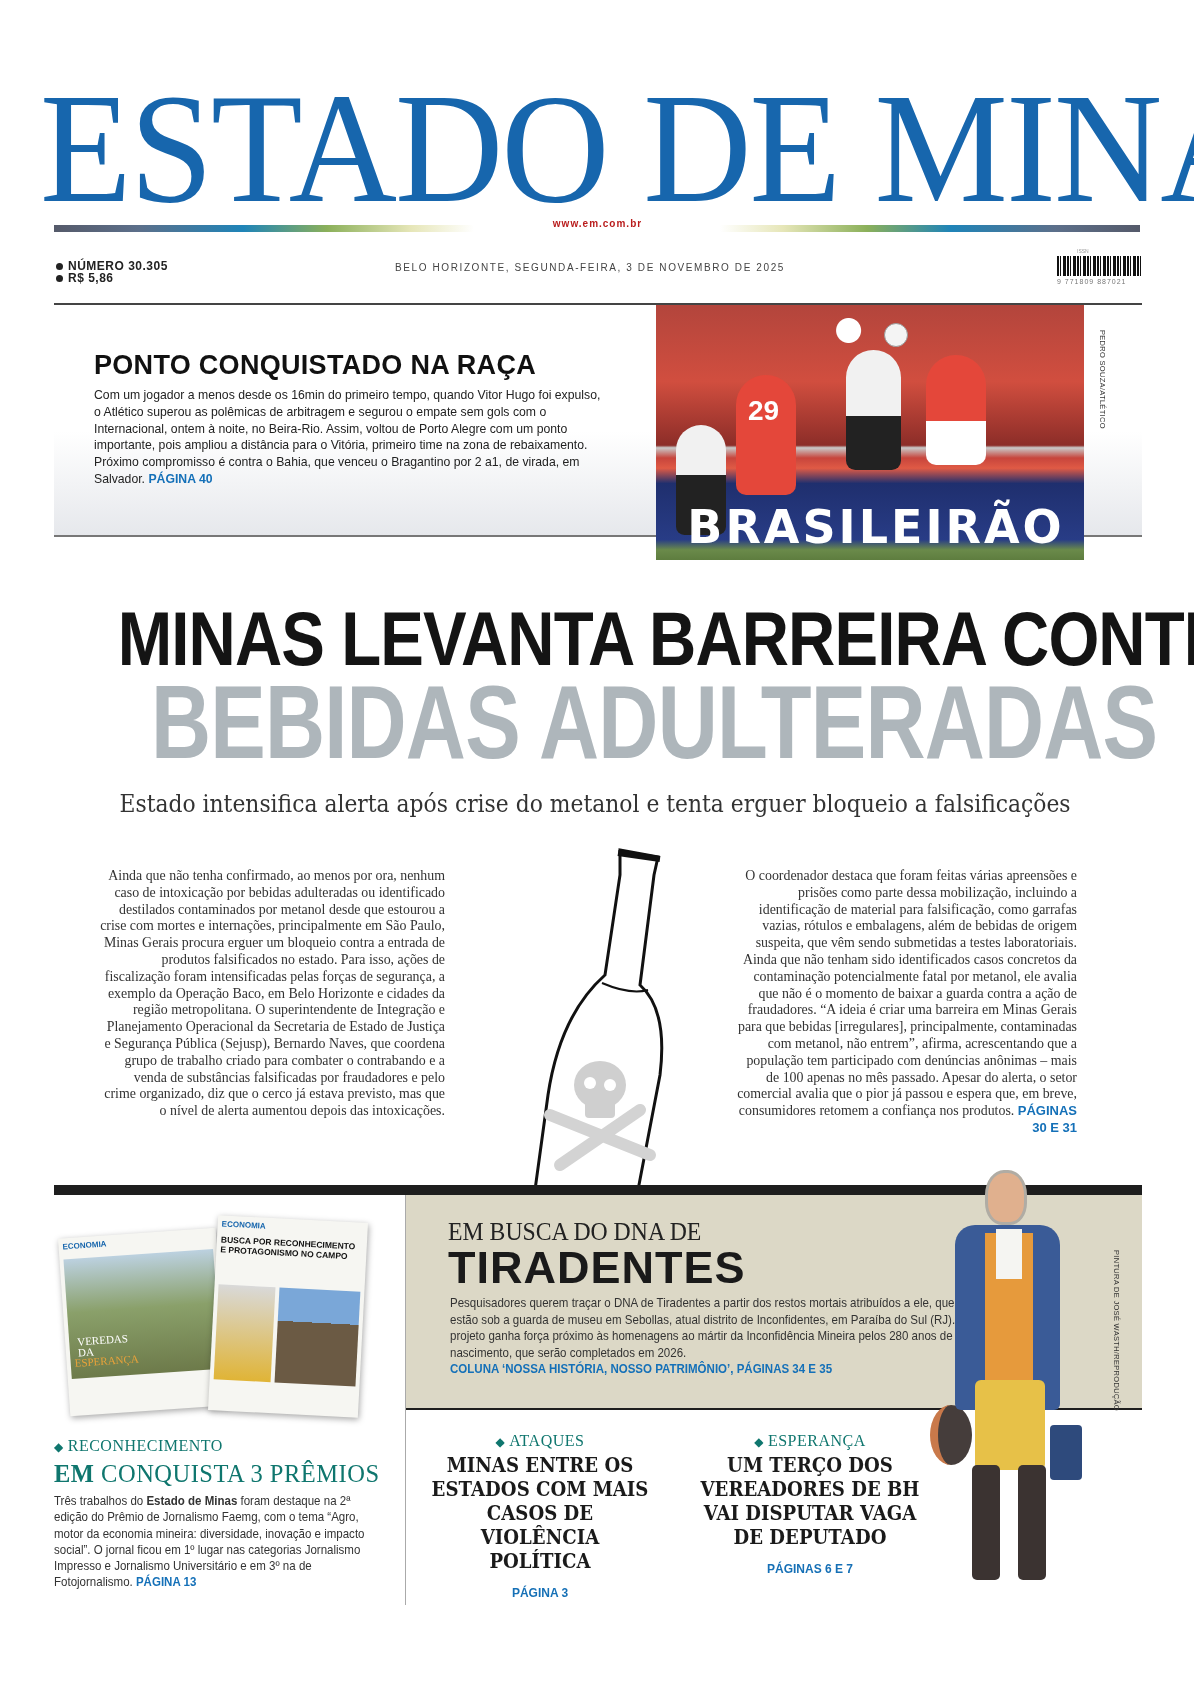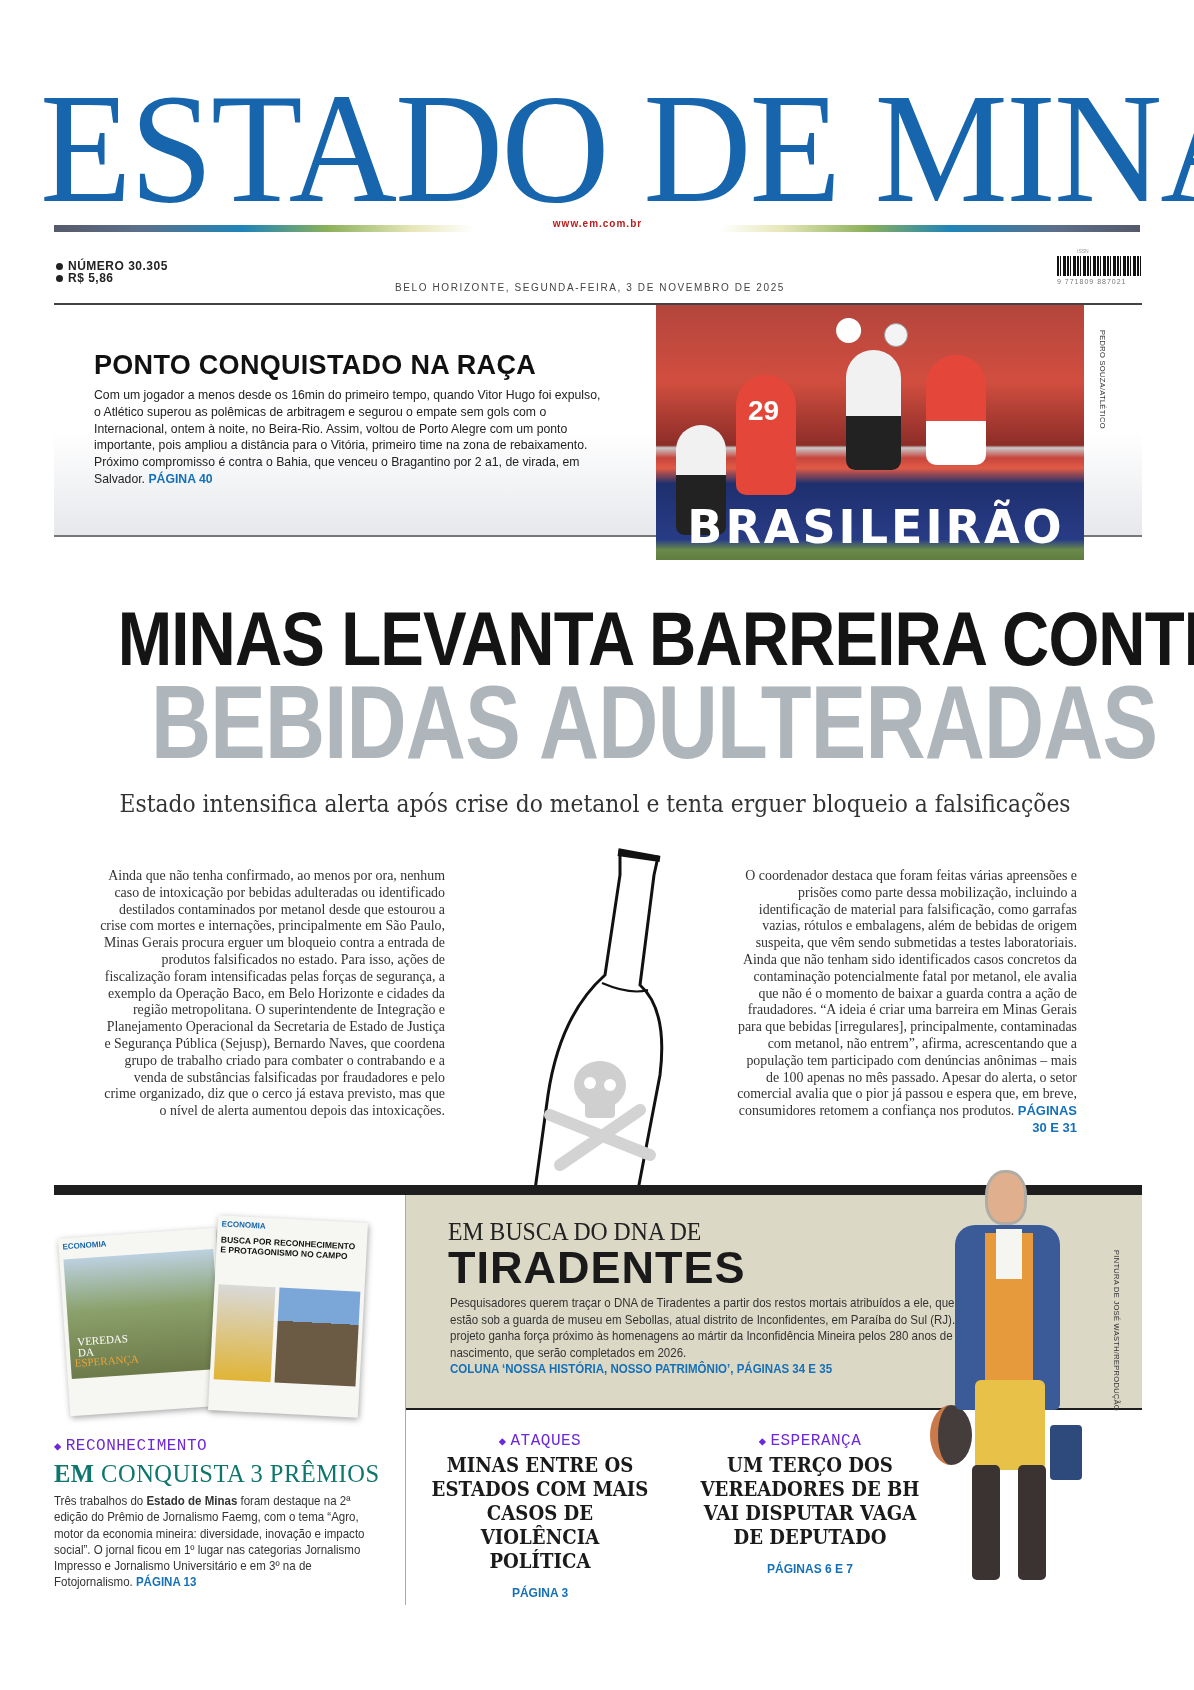"BELO HORIZONTE, SEGUNDA-FEIRA, 3 DE" .dateline { margin-top: 20px -> none }
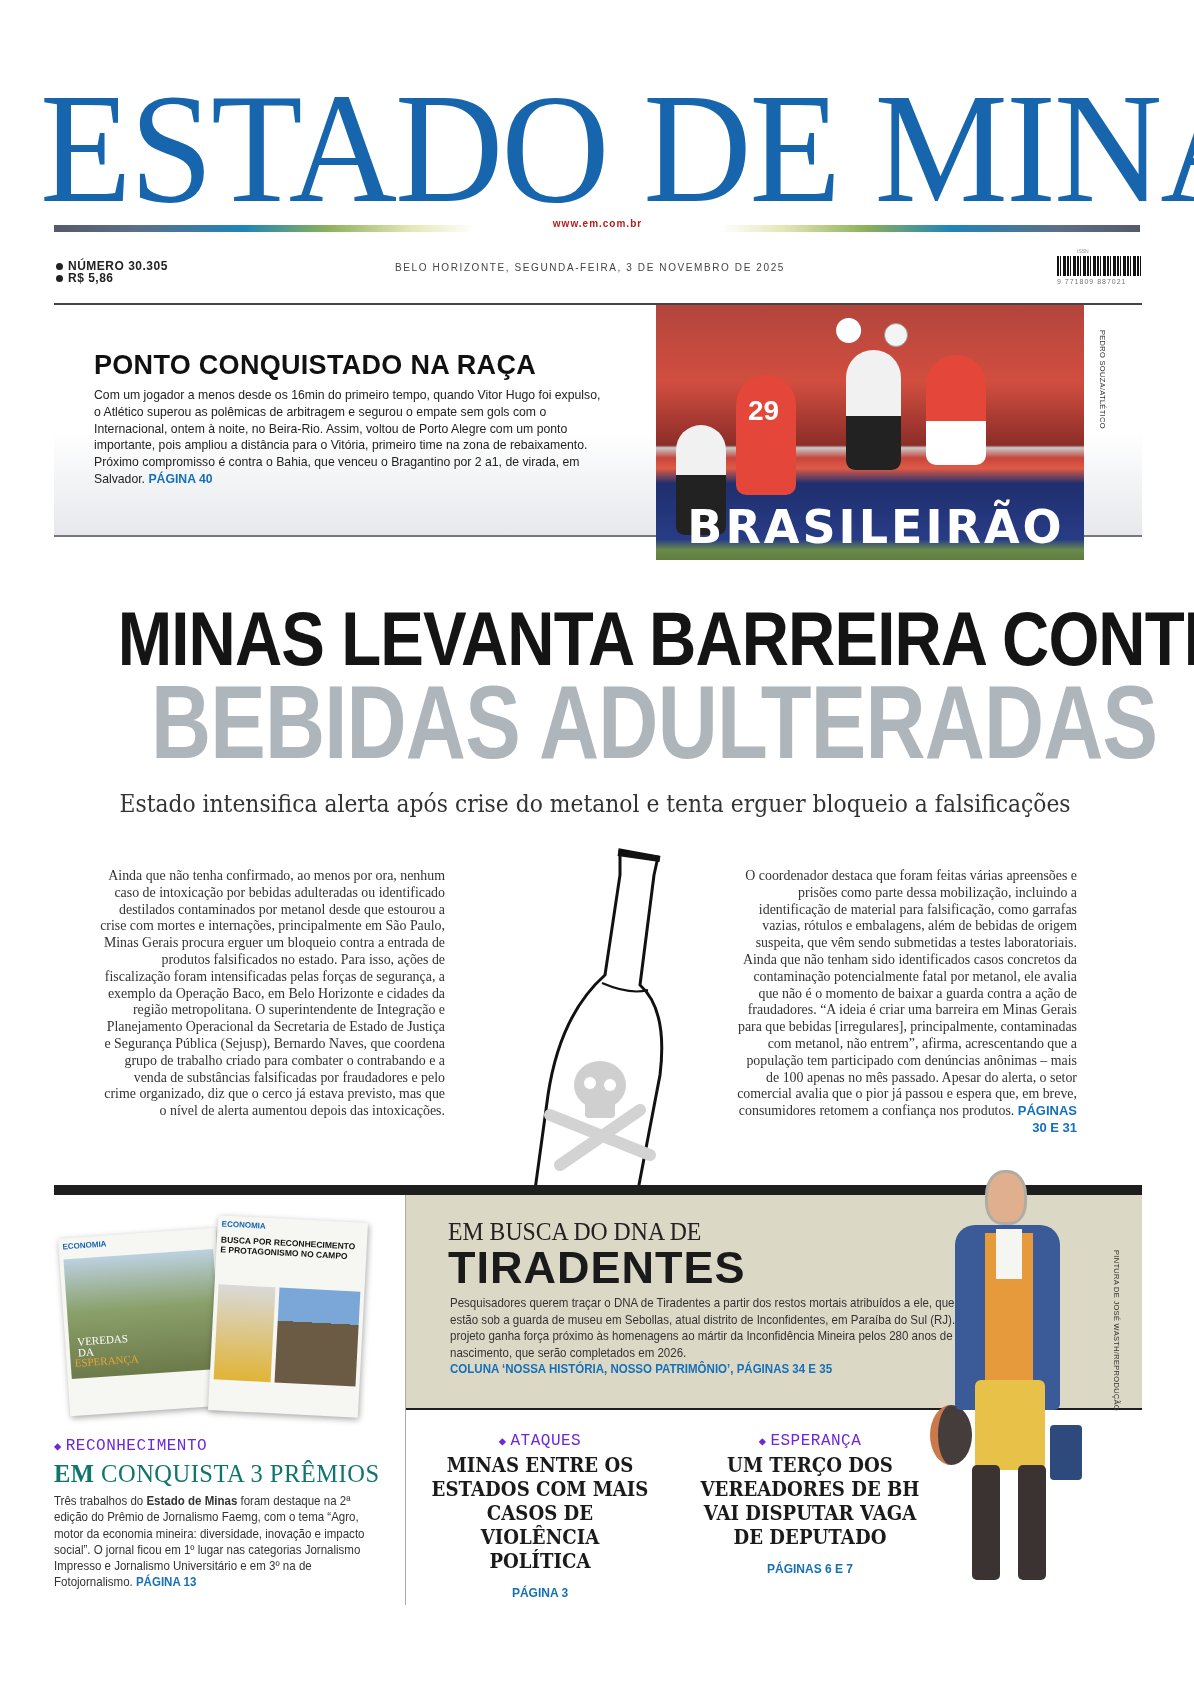"◆ RECONHECIMENTO" .kicker { color: #6d28d9 -> #0f766e; font-family: Liberation Mono, monospace -> Liberation Serif, serif }
